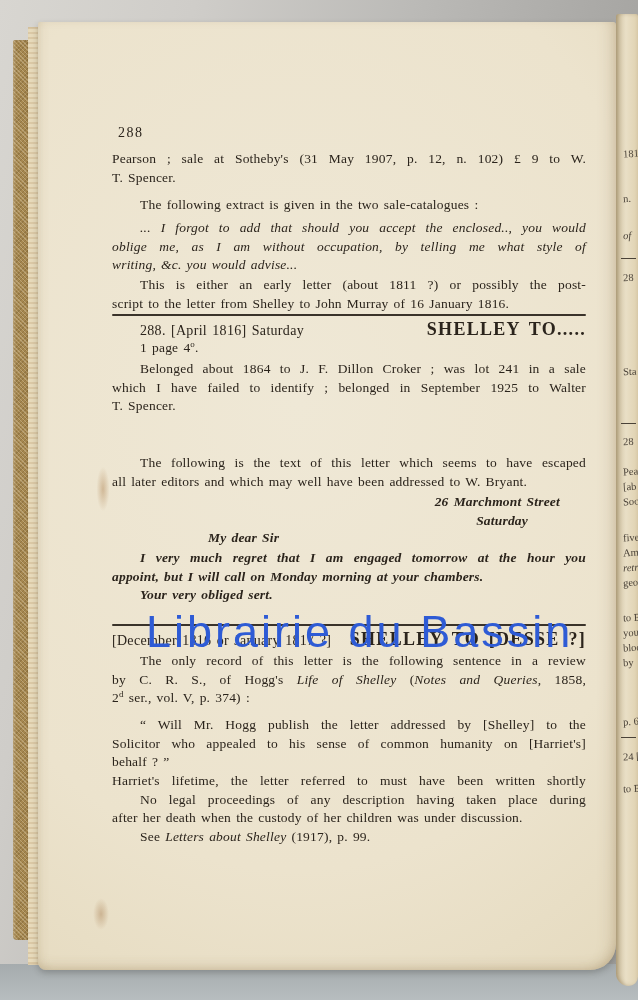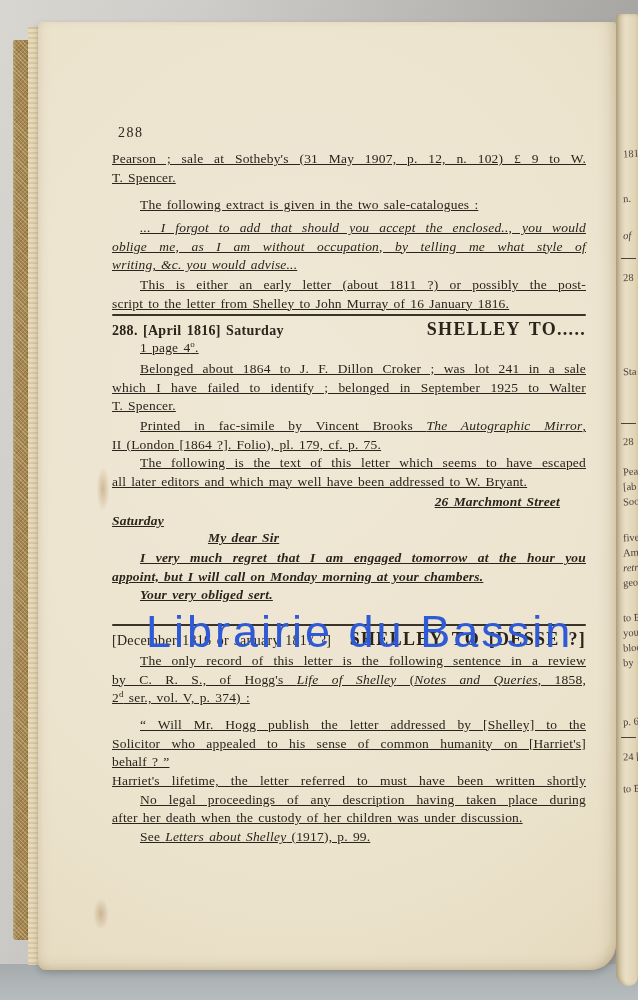"Pearson ; sale at Sotheby's" .para { text-decoration: underline -> none }
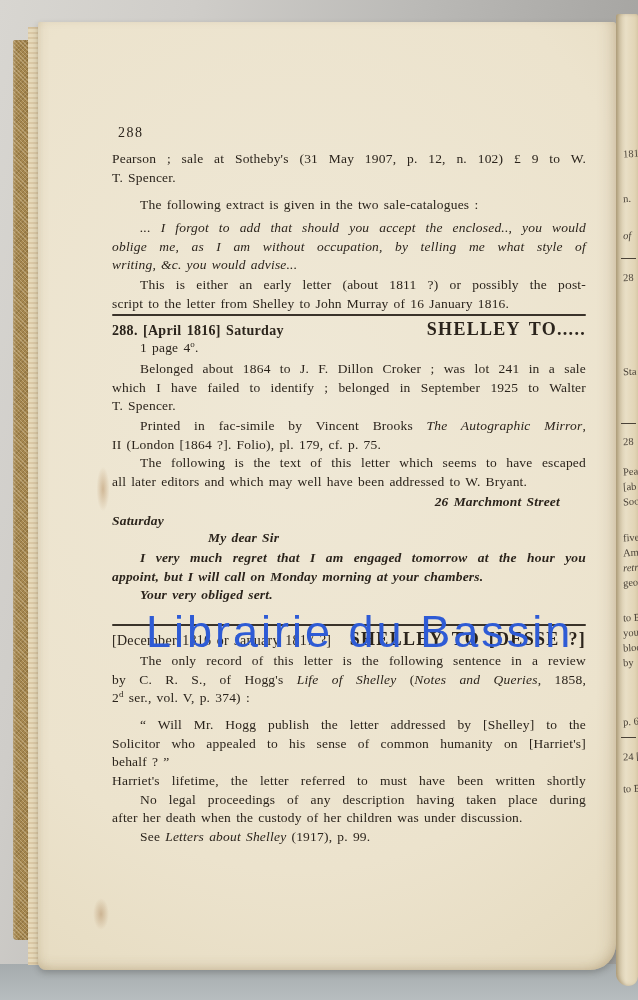"288. [April 1816] Saturday" .hdrl { font-weight: bold -> normal; margin-left: none -> 28px }
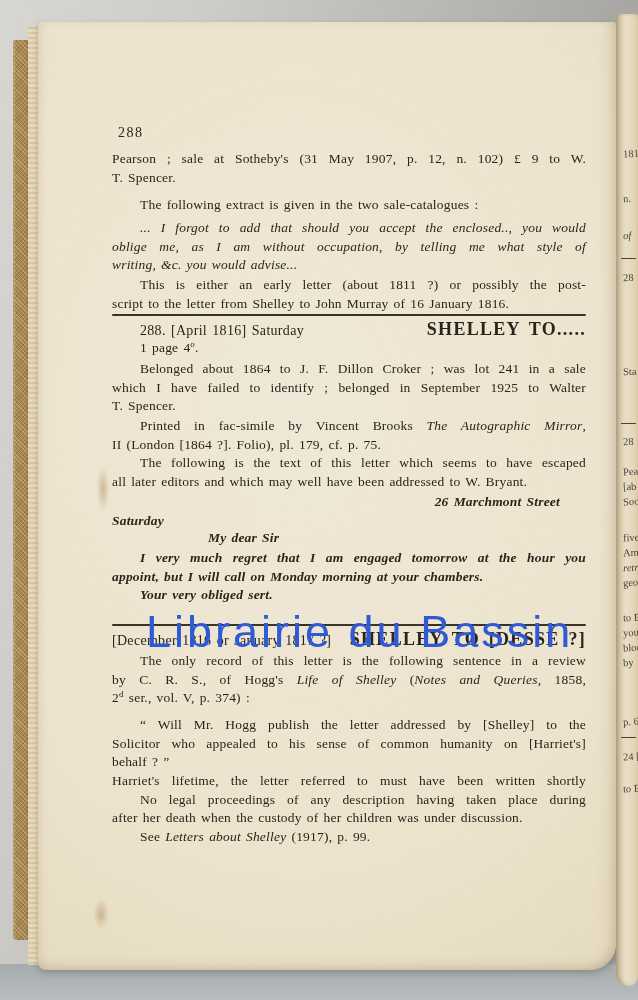"Printed in fac-simile by Vincent" div.para { html: <div> <div><span>Printed in fac-simile by Vincent Brooks </span><span>The Autographic Mirror</span><span>,</span></div> <div><span>II (London [1864 ?]. Folio), pl. 179, cf. p. 75.</span></div> </div> -> none }
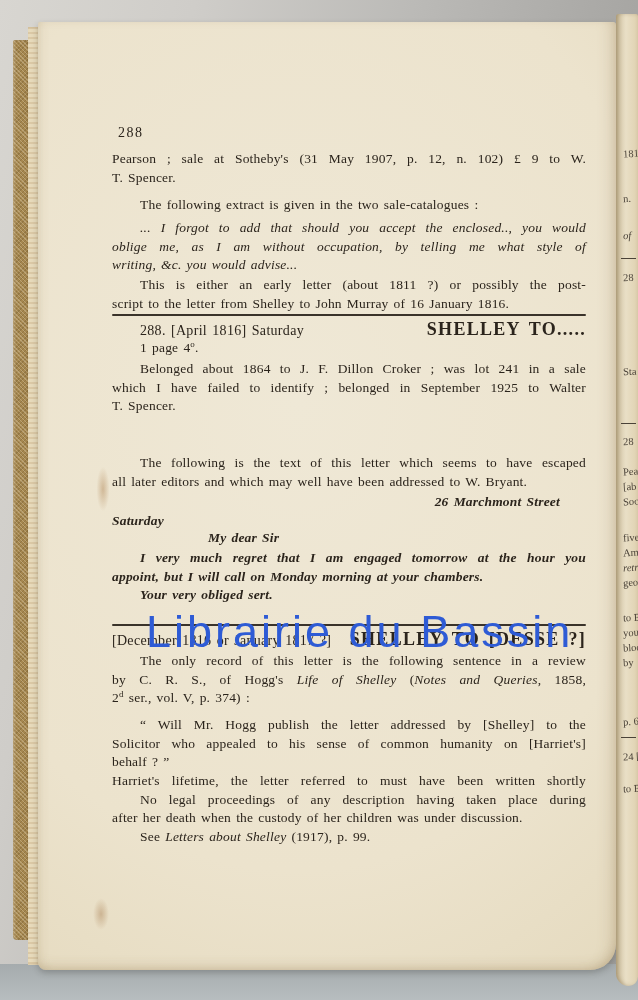"Saturday" div { text-align: left -> right }
